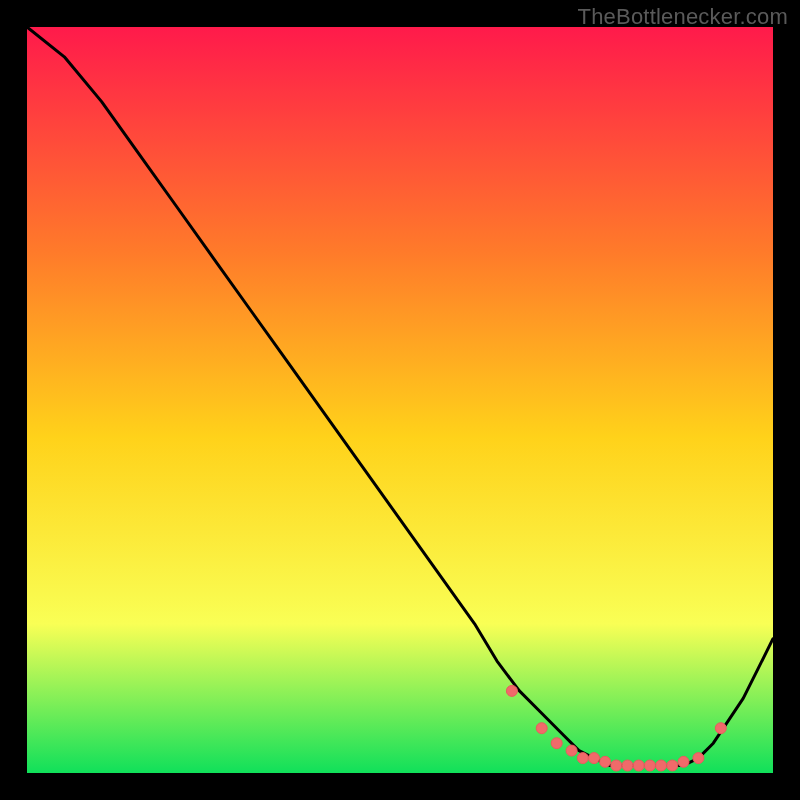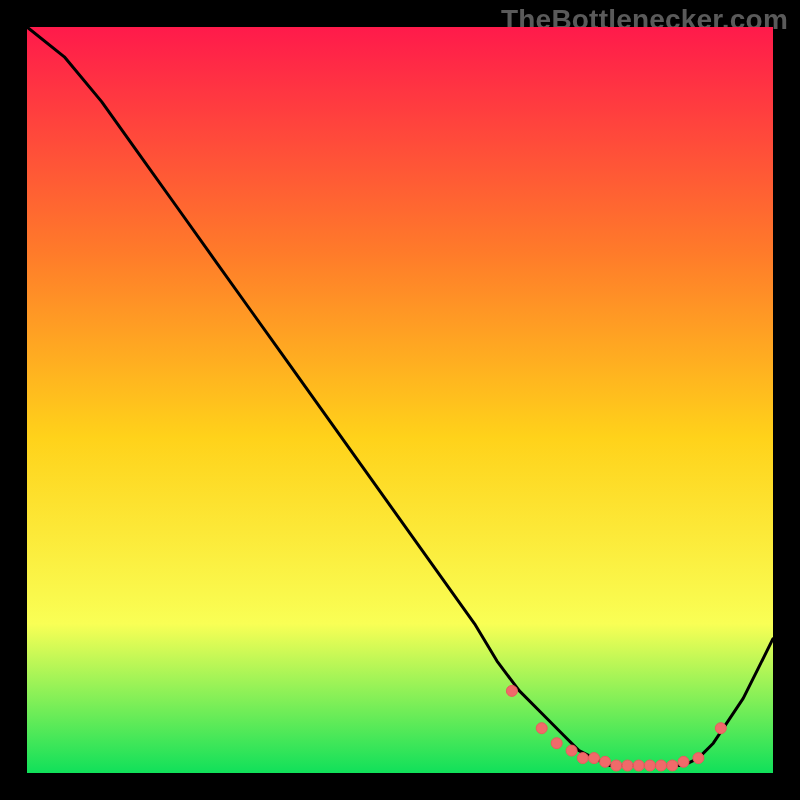"TheBottlenecker.com" .watermark { font-size: 28px -> 22px; font-weight: 700 -> 400 }
